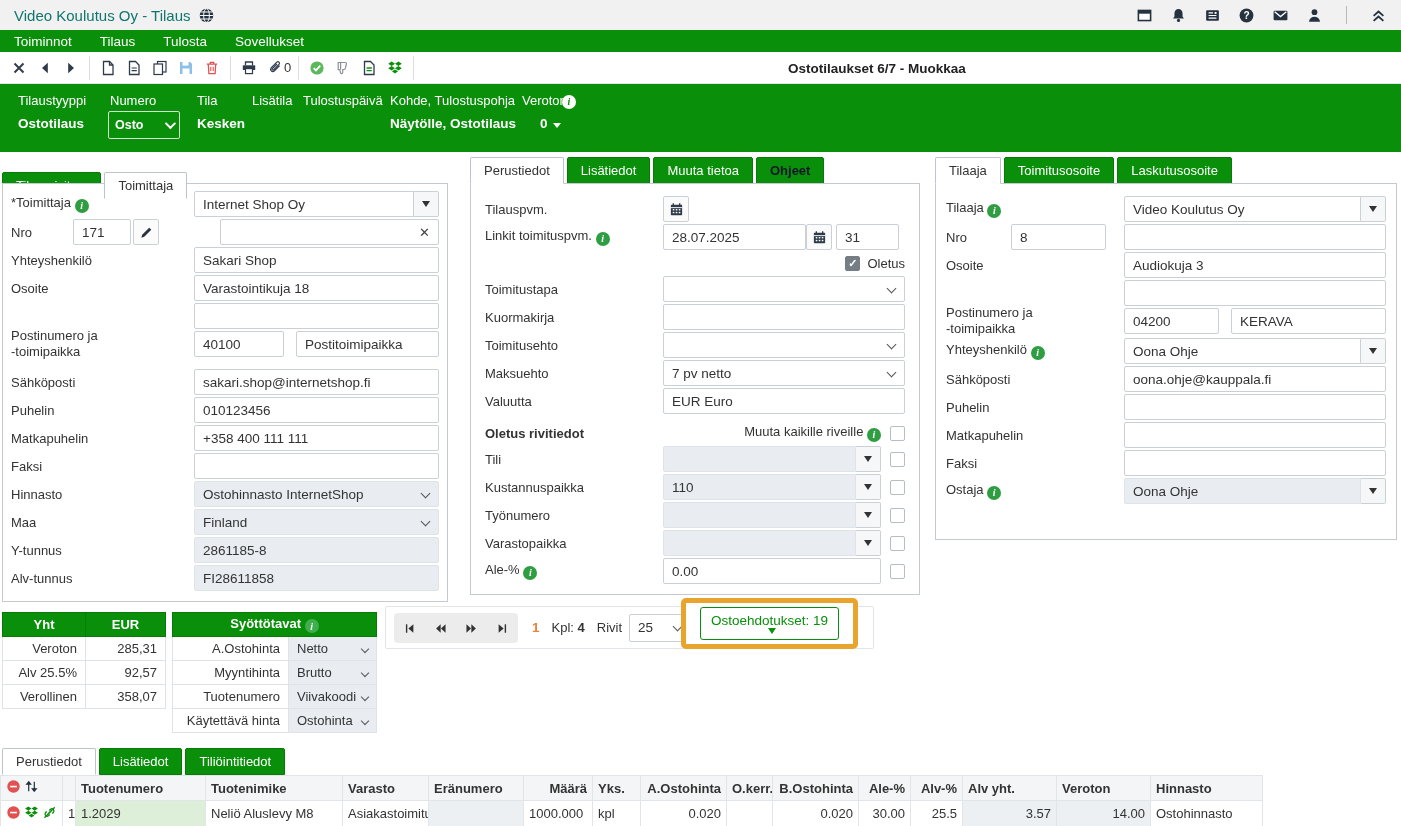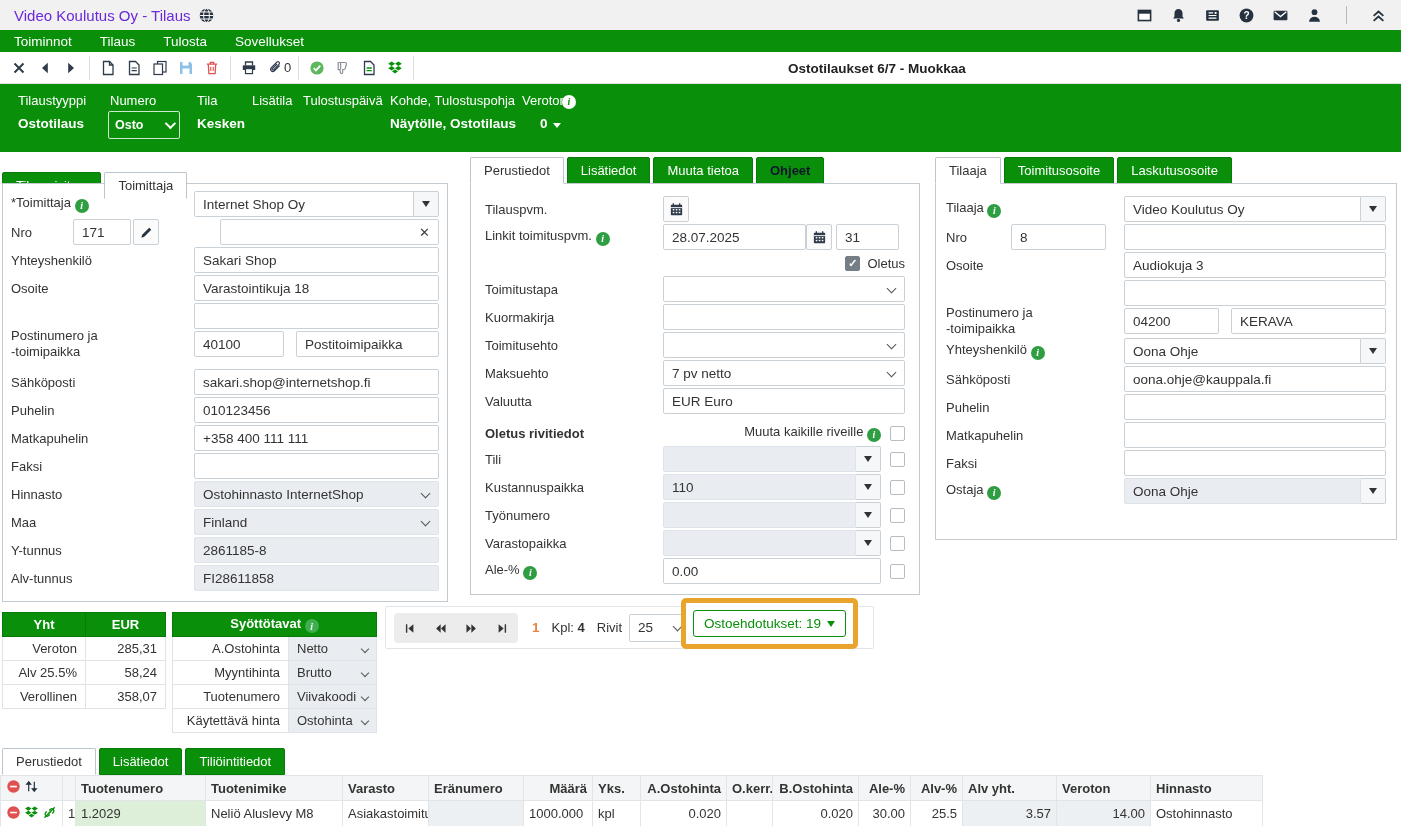"Video Koulutus Oy - Tilaus" .title { color: #6d28d9 -> #0f766e }
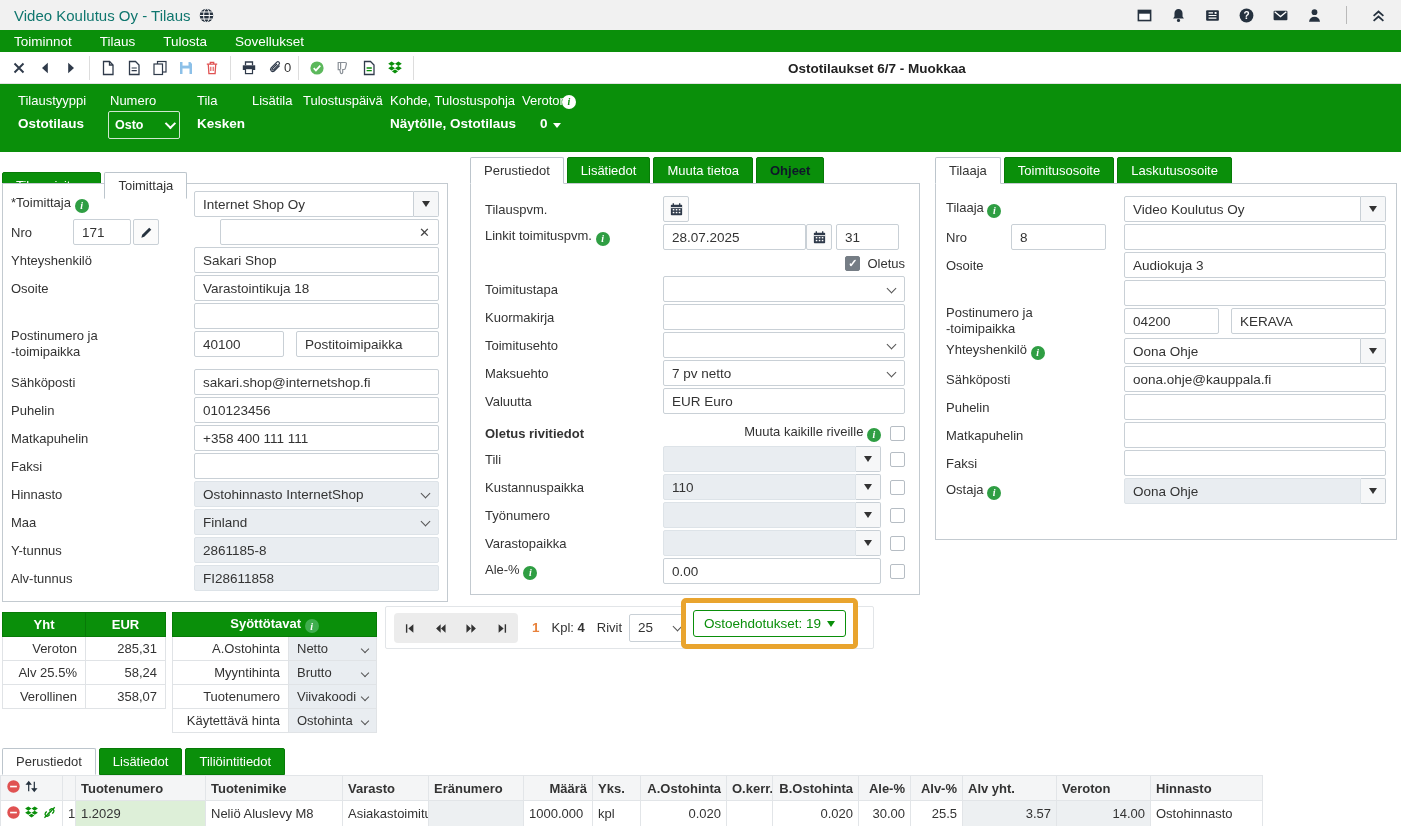"Ostoehdotukset: 19" .po-btn { flex-direction: none -> column }
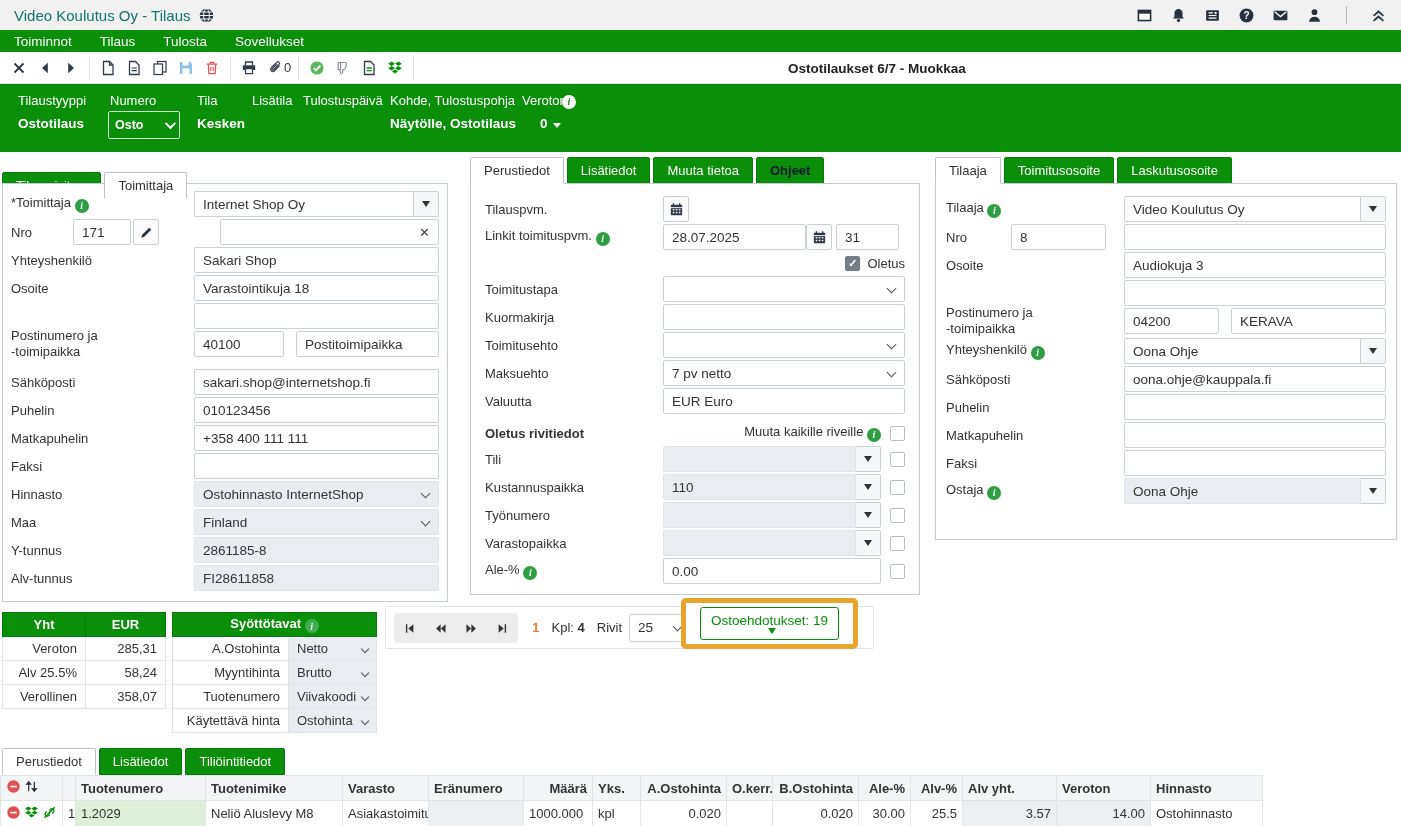"58,24" td { text: 58,24 -> 92,57 }
